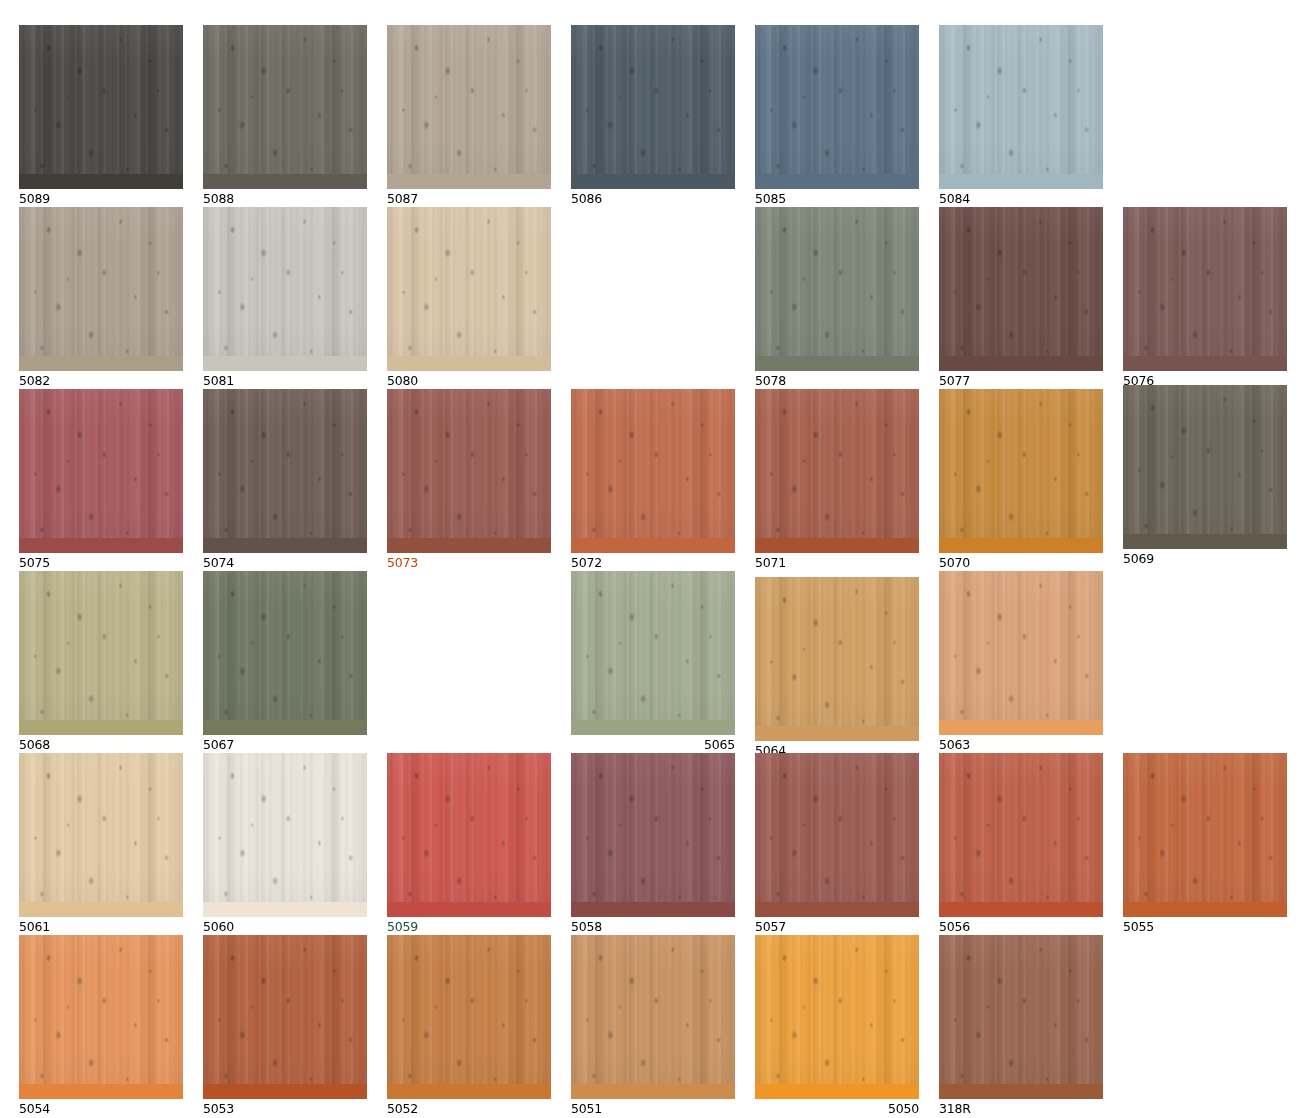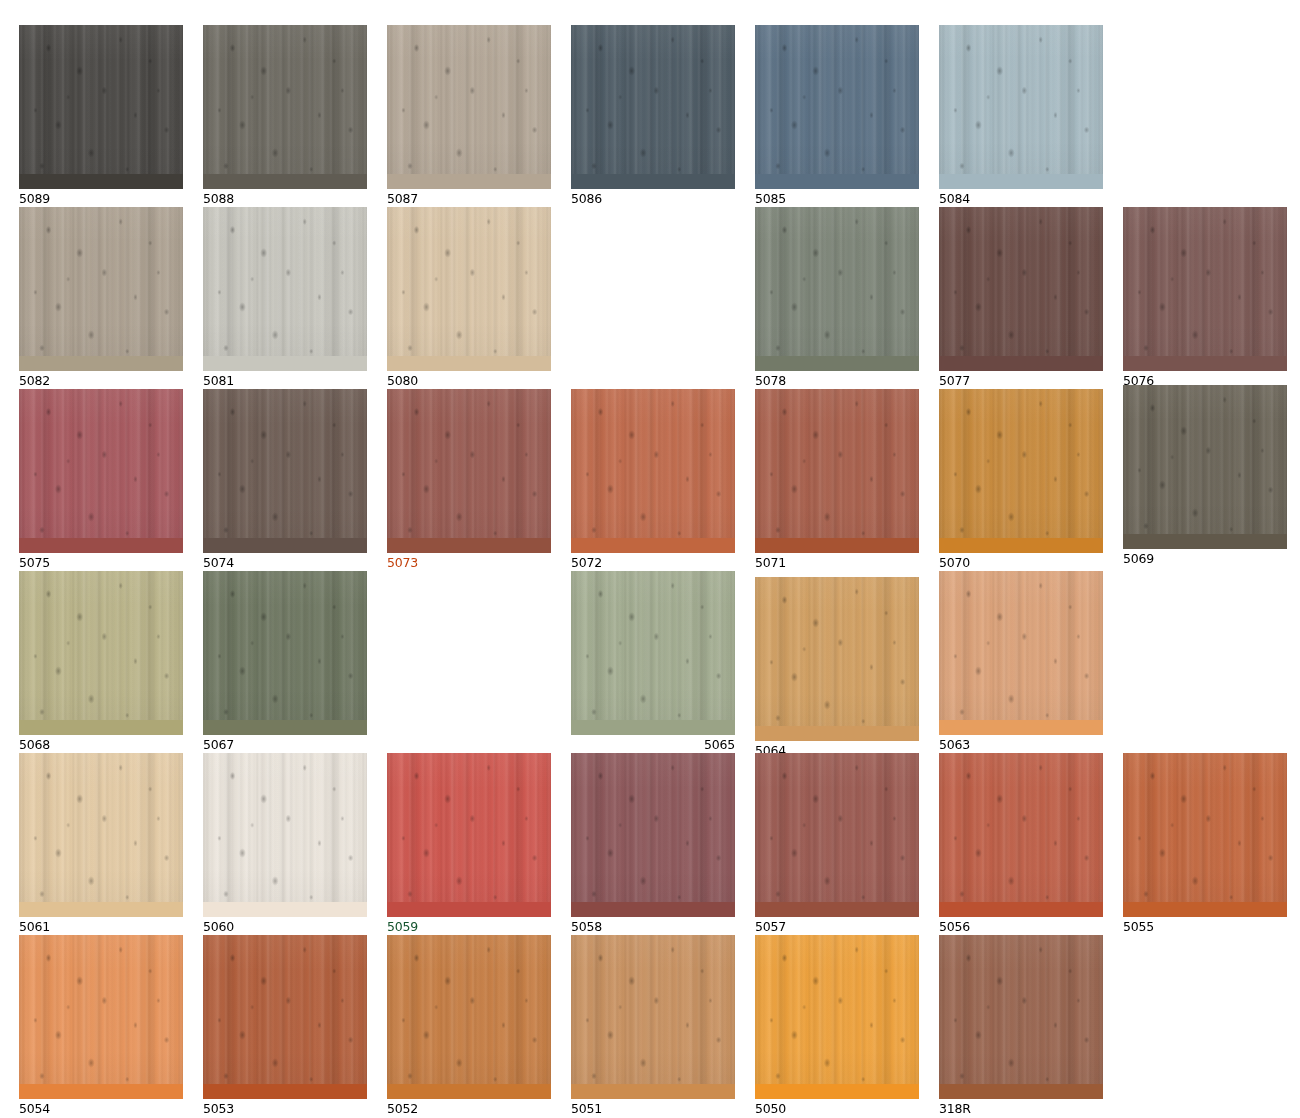"5050" div.swatch-label { text-align: none -> right }
